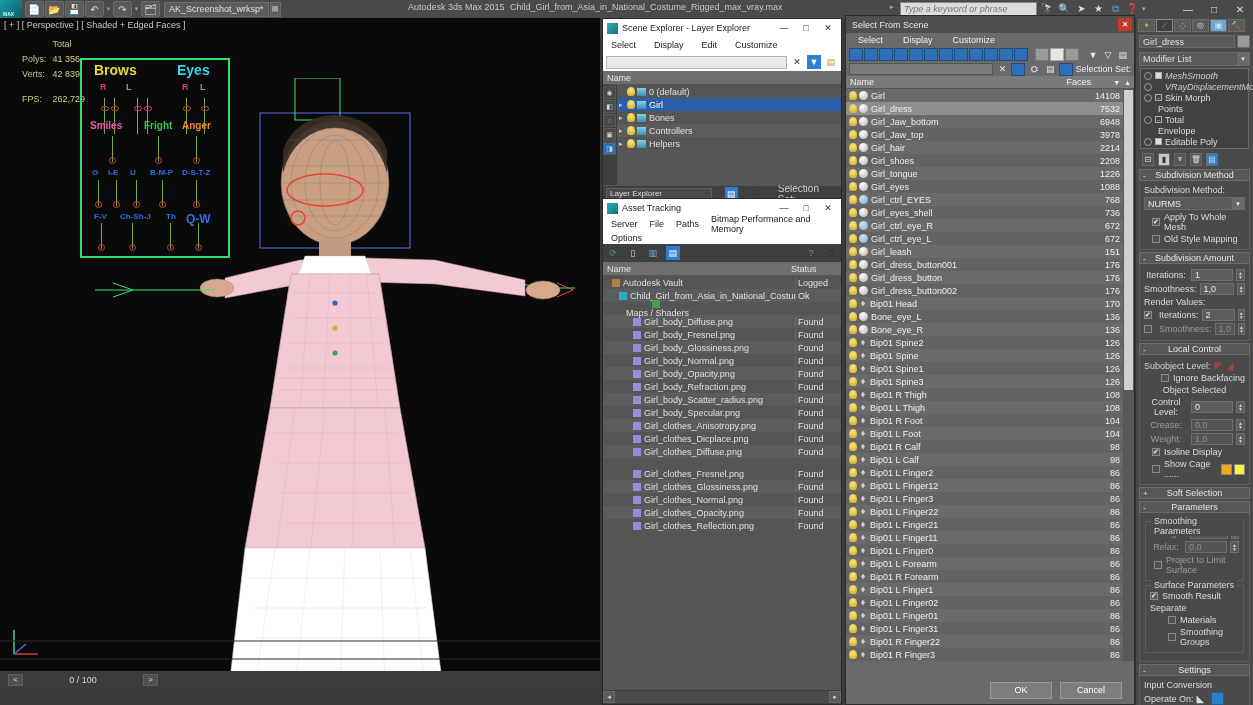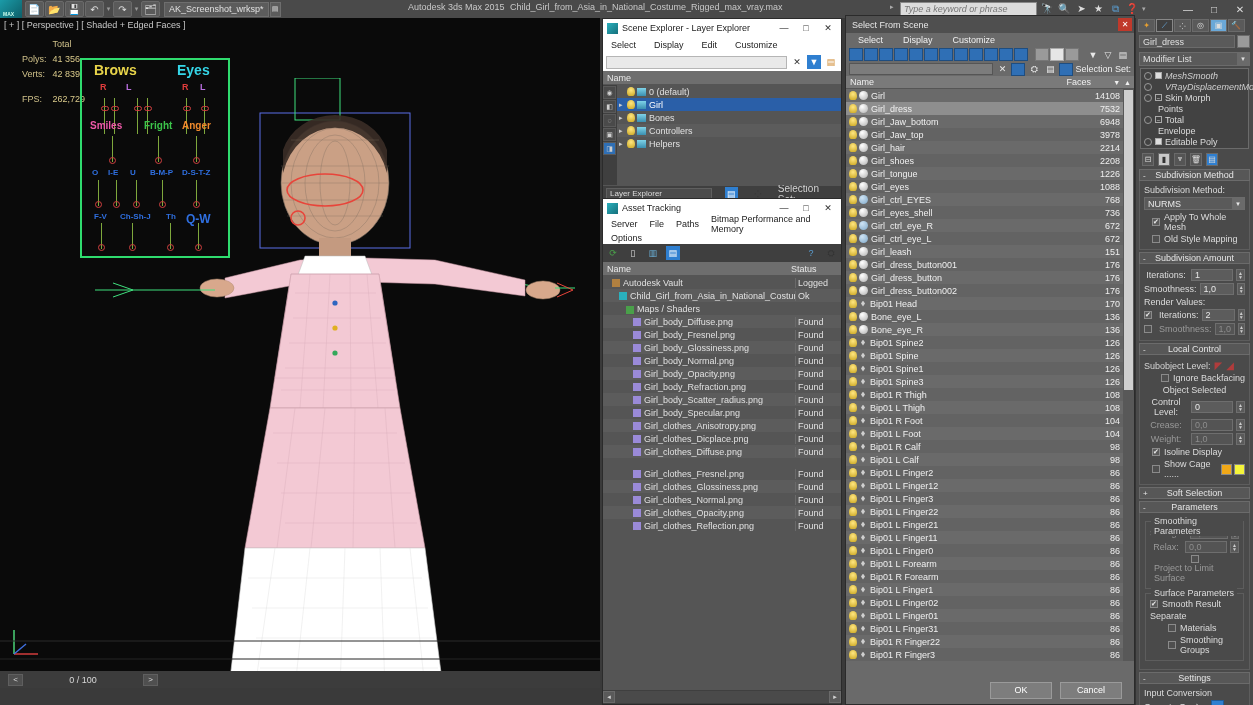"Maps / Shaders" div { align-items: flex-end -> center; flex-direction: none -> column }
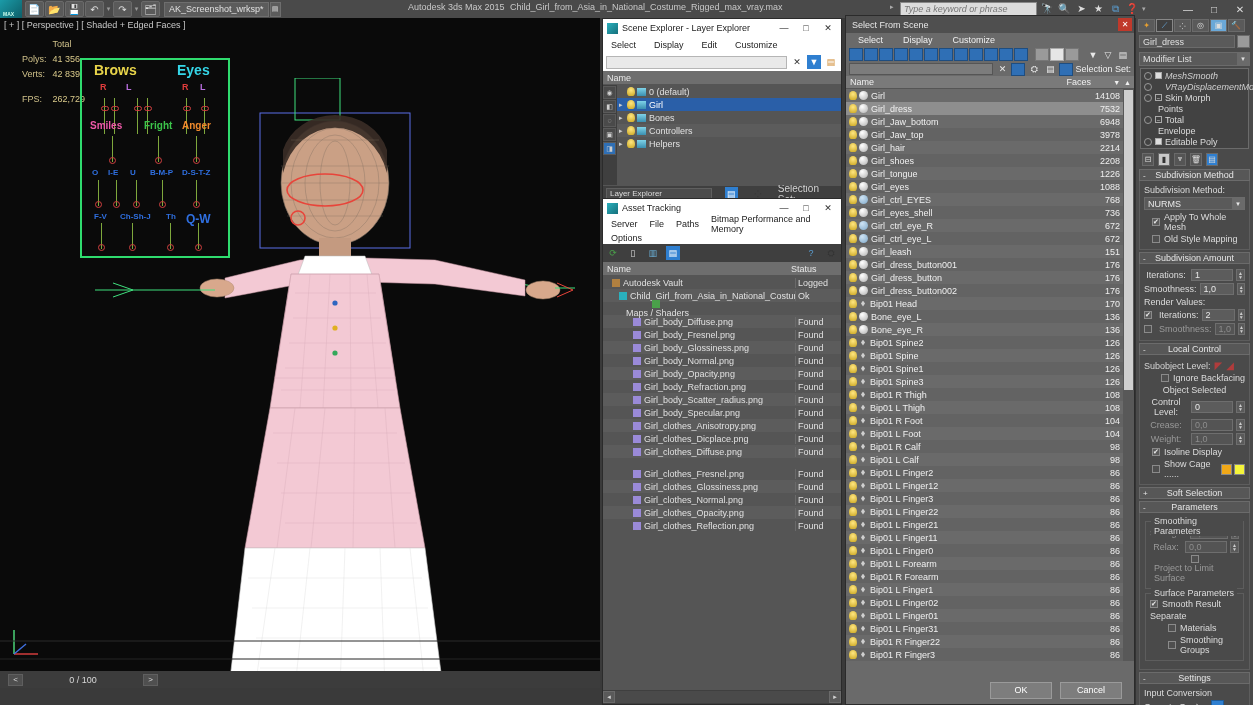"Project to Limit Surface" div.ckrow { flex-direction: column -> none }
